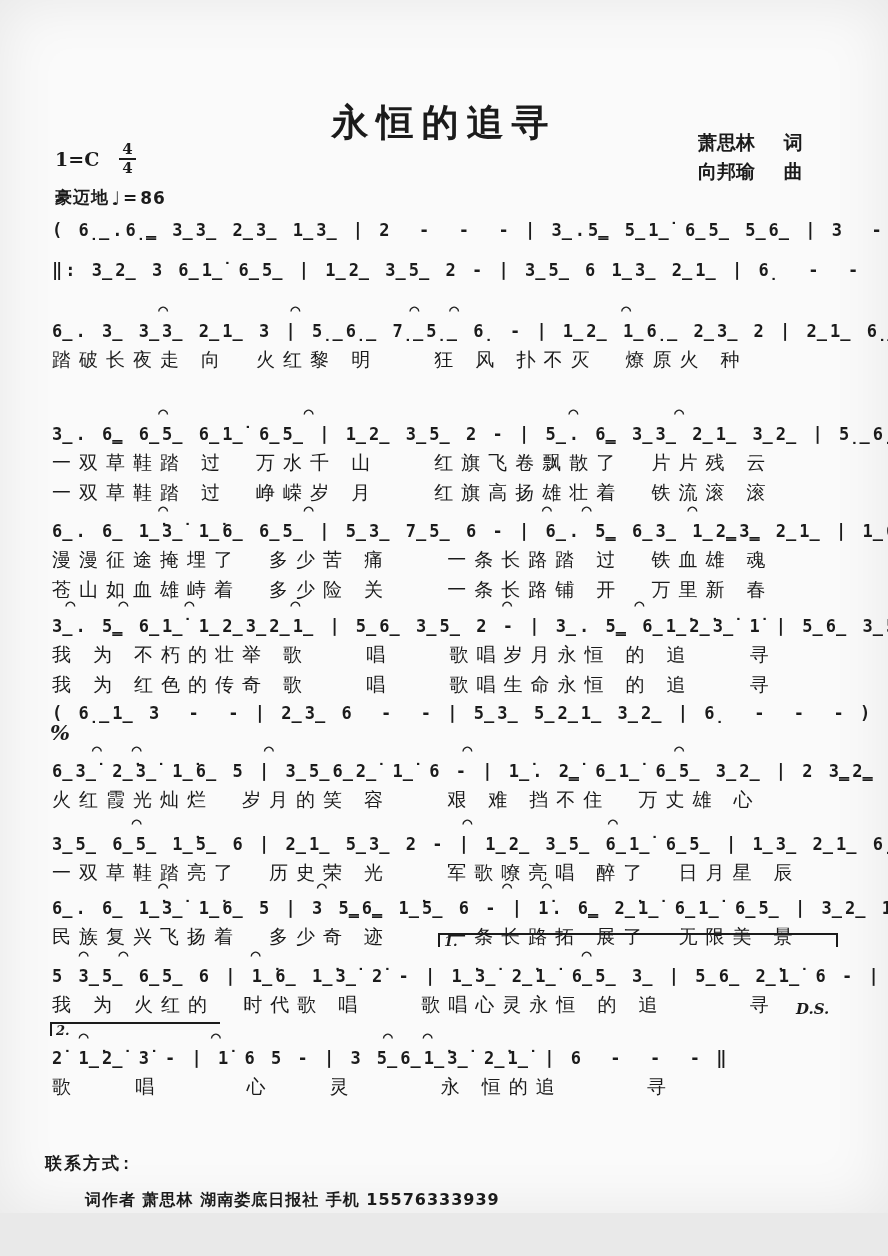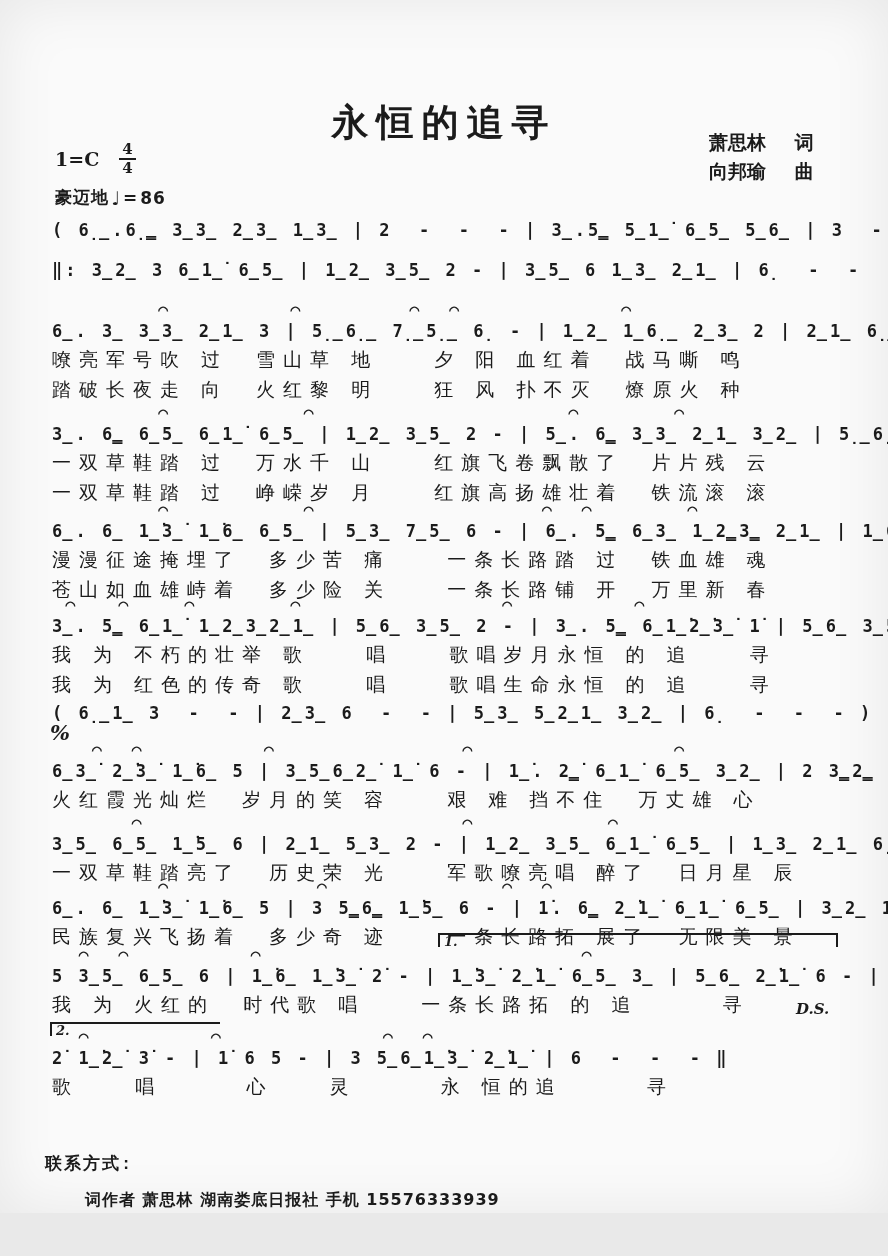"萧思林 词" .credits { margin-left: 11px -> none }
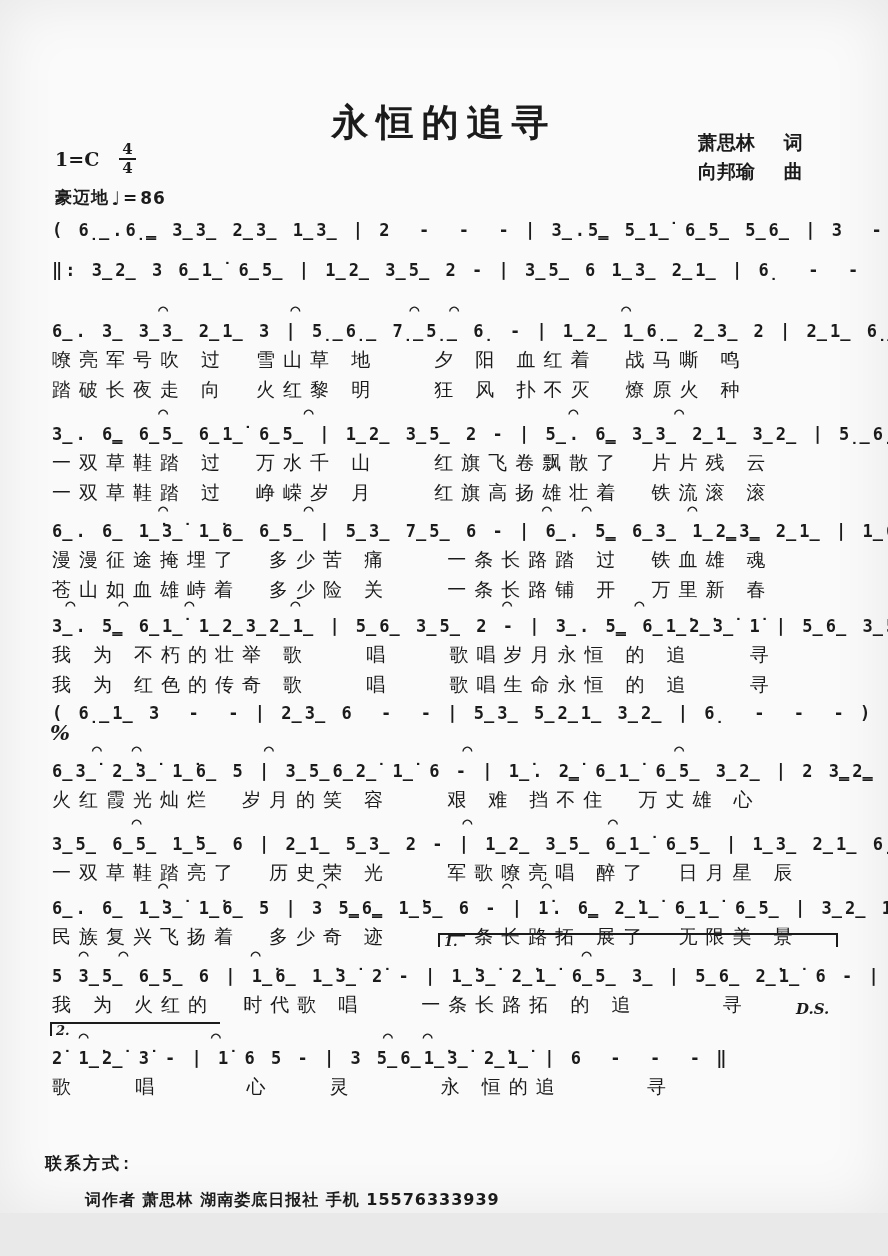"嘹亮军号吹 过 雪山草 地 夕" div.lyr { html: <div>嘹亮军号吹 过 雪山草 地 夕 阳 血红着 战马嘶 鸣</div> -> none }
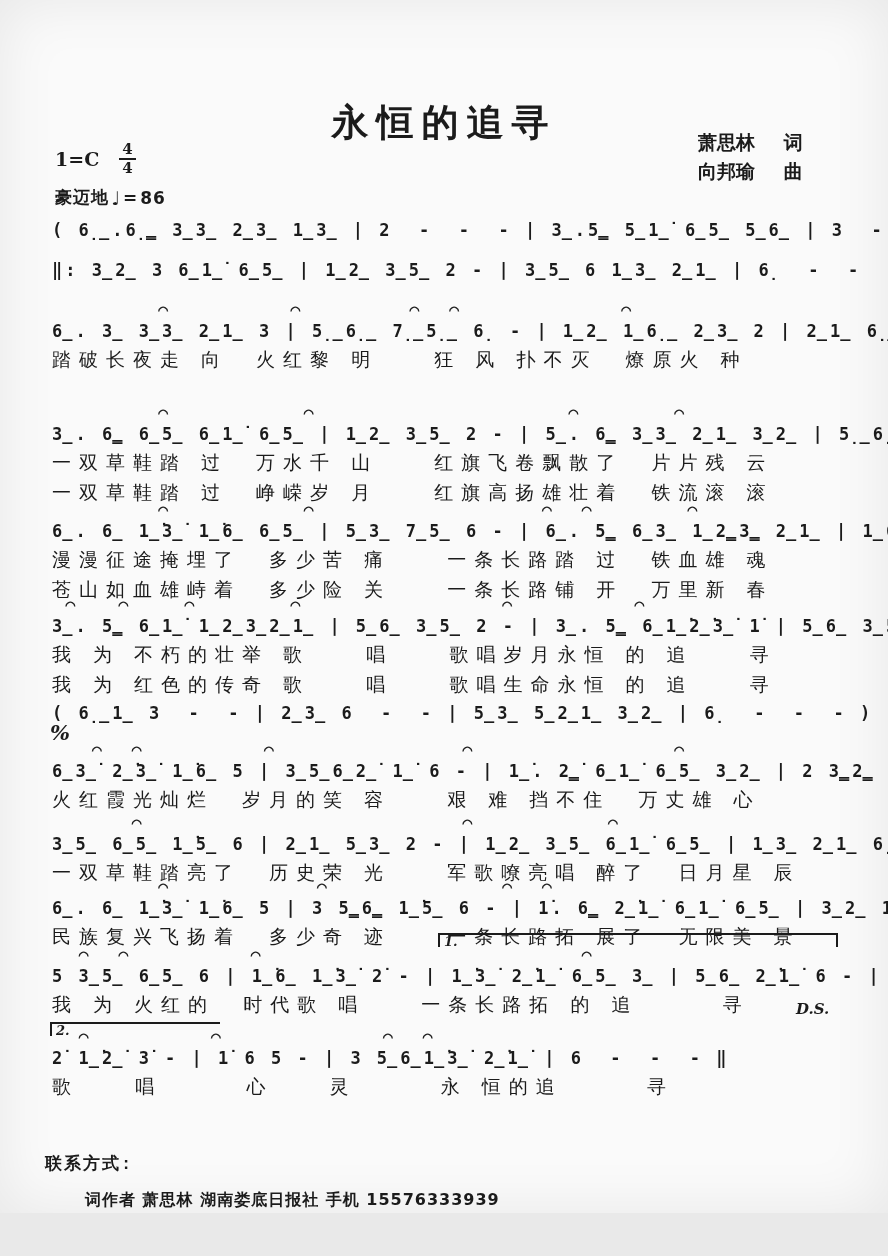"我 为 火红的 时代歌 唱" div.lyr { text: 一条长路拓 -> 歌唱心灵永恒 }
